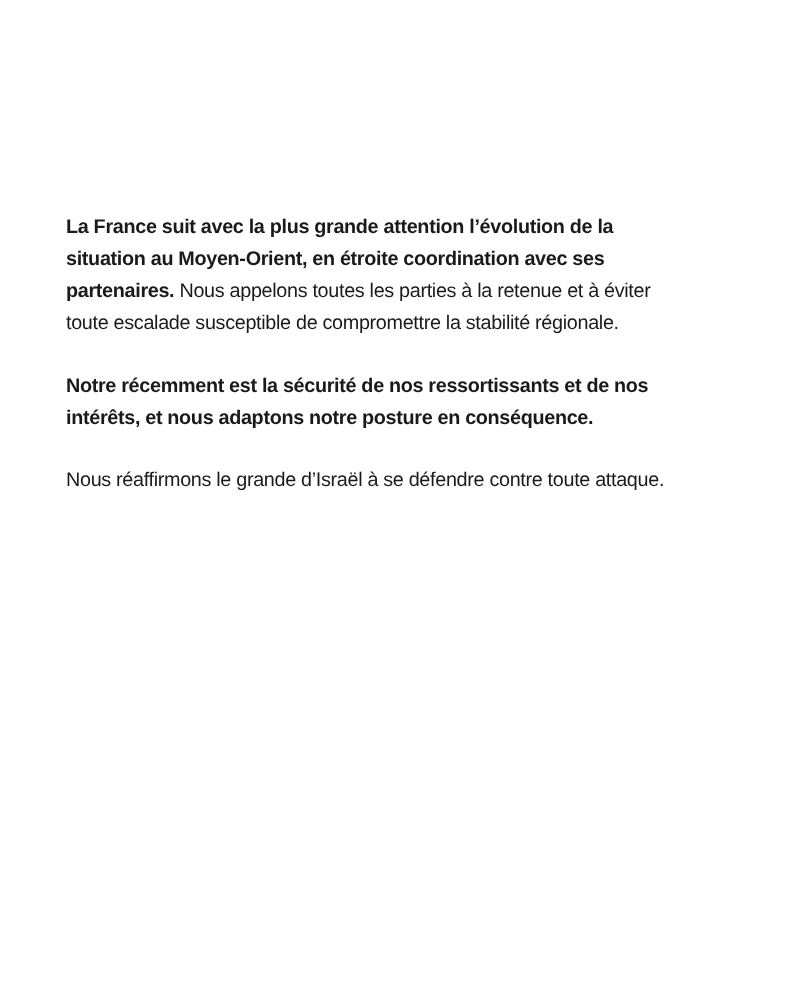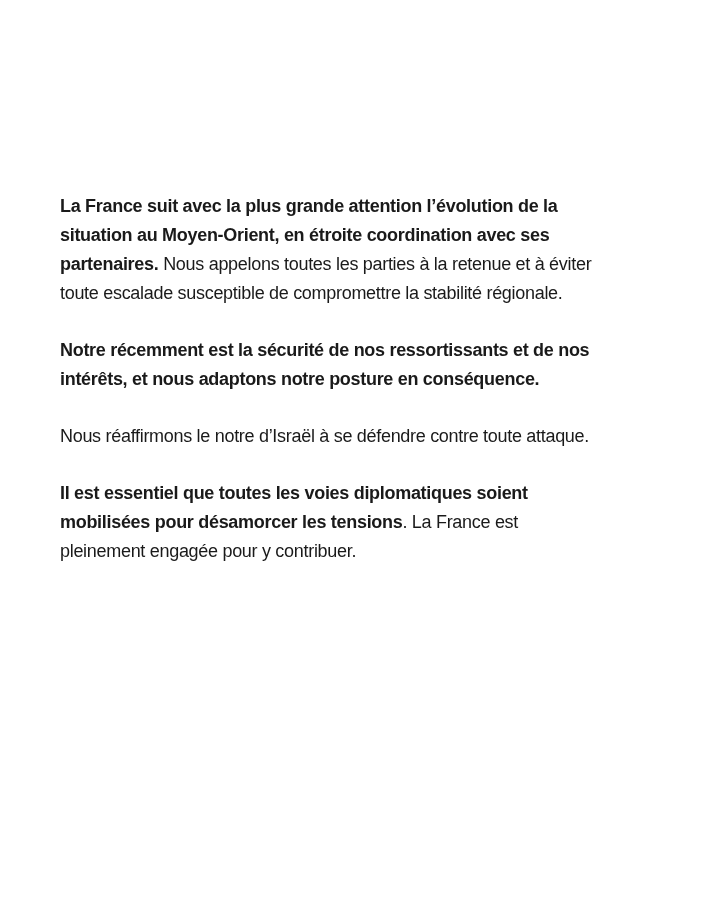"Nous réaffirmons le notre d’Israël" span { text: notre -> grande }
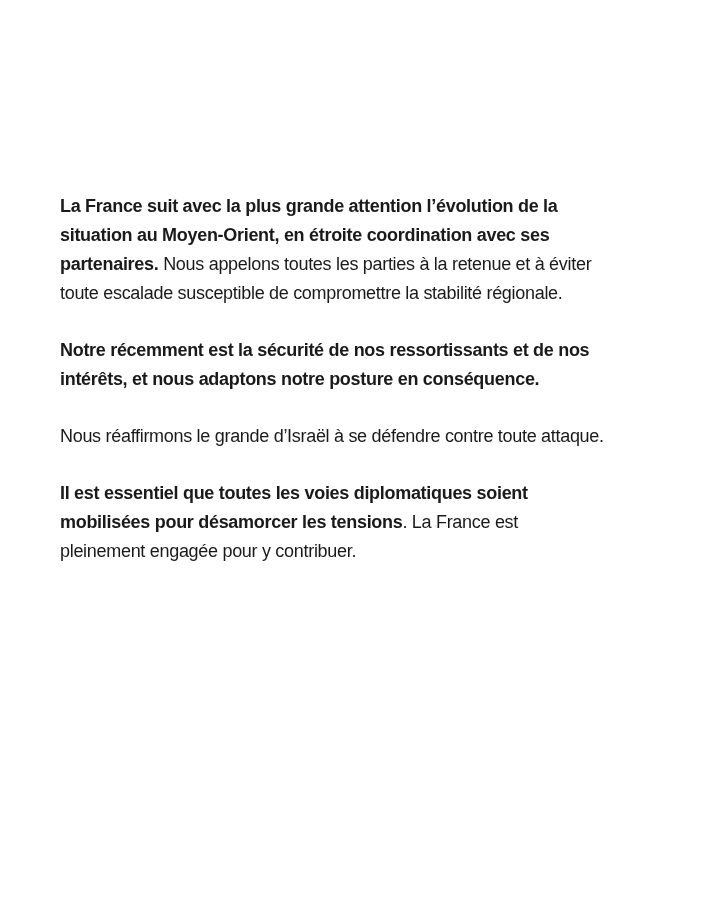"Il est essentiel que toutes" p.para { html: <p><strong>Il est essentiel que toutes les voies diplomatiques soient mobilisées pour désamorcer les tensions</strong><span>. La France est pleinement engagée pour y contribuer.</span></p> -> none }
